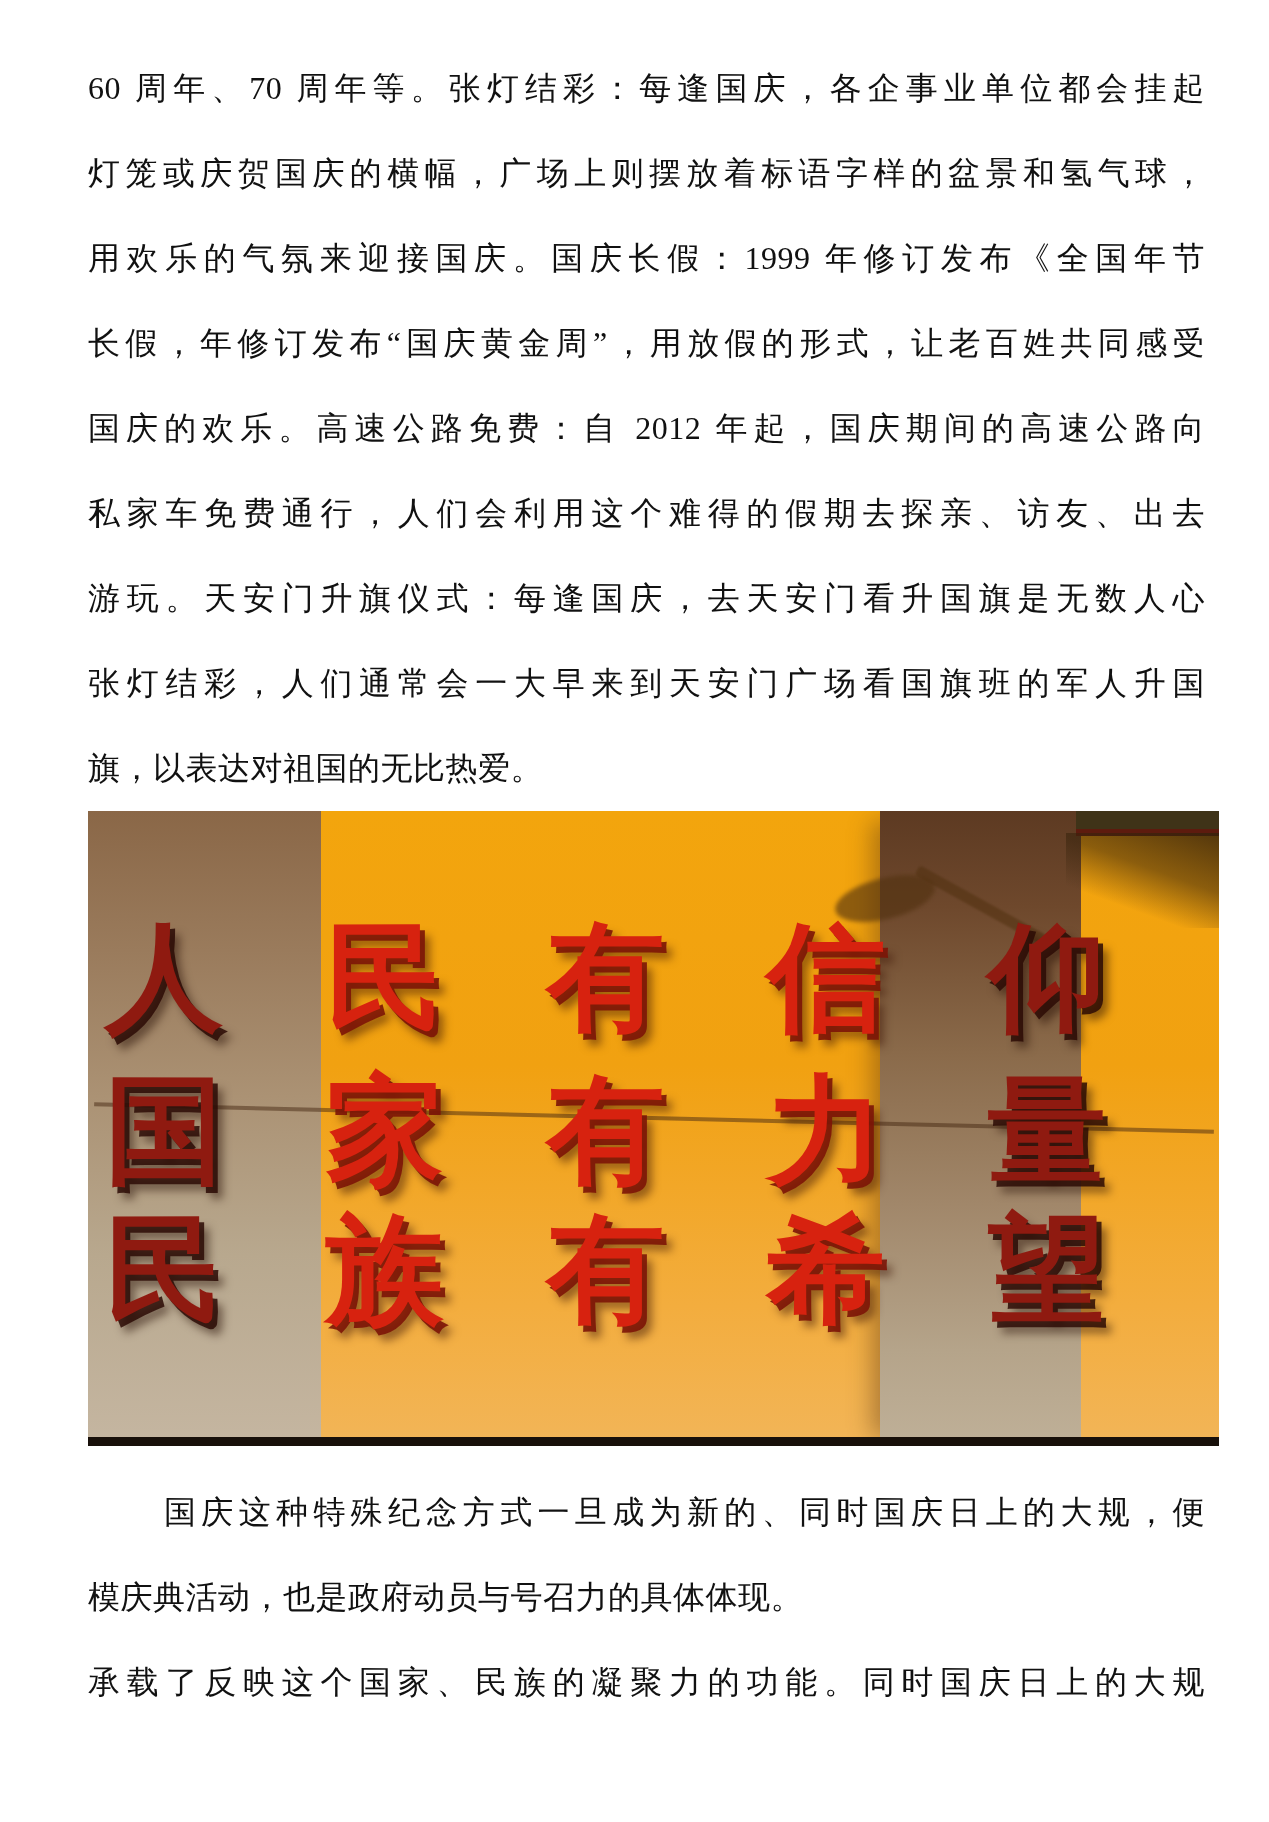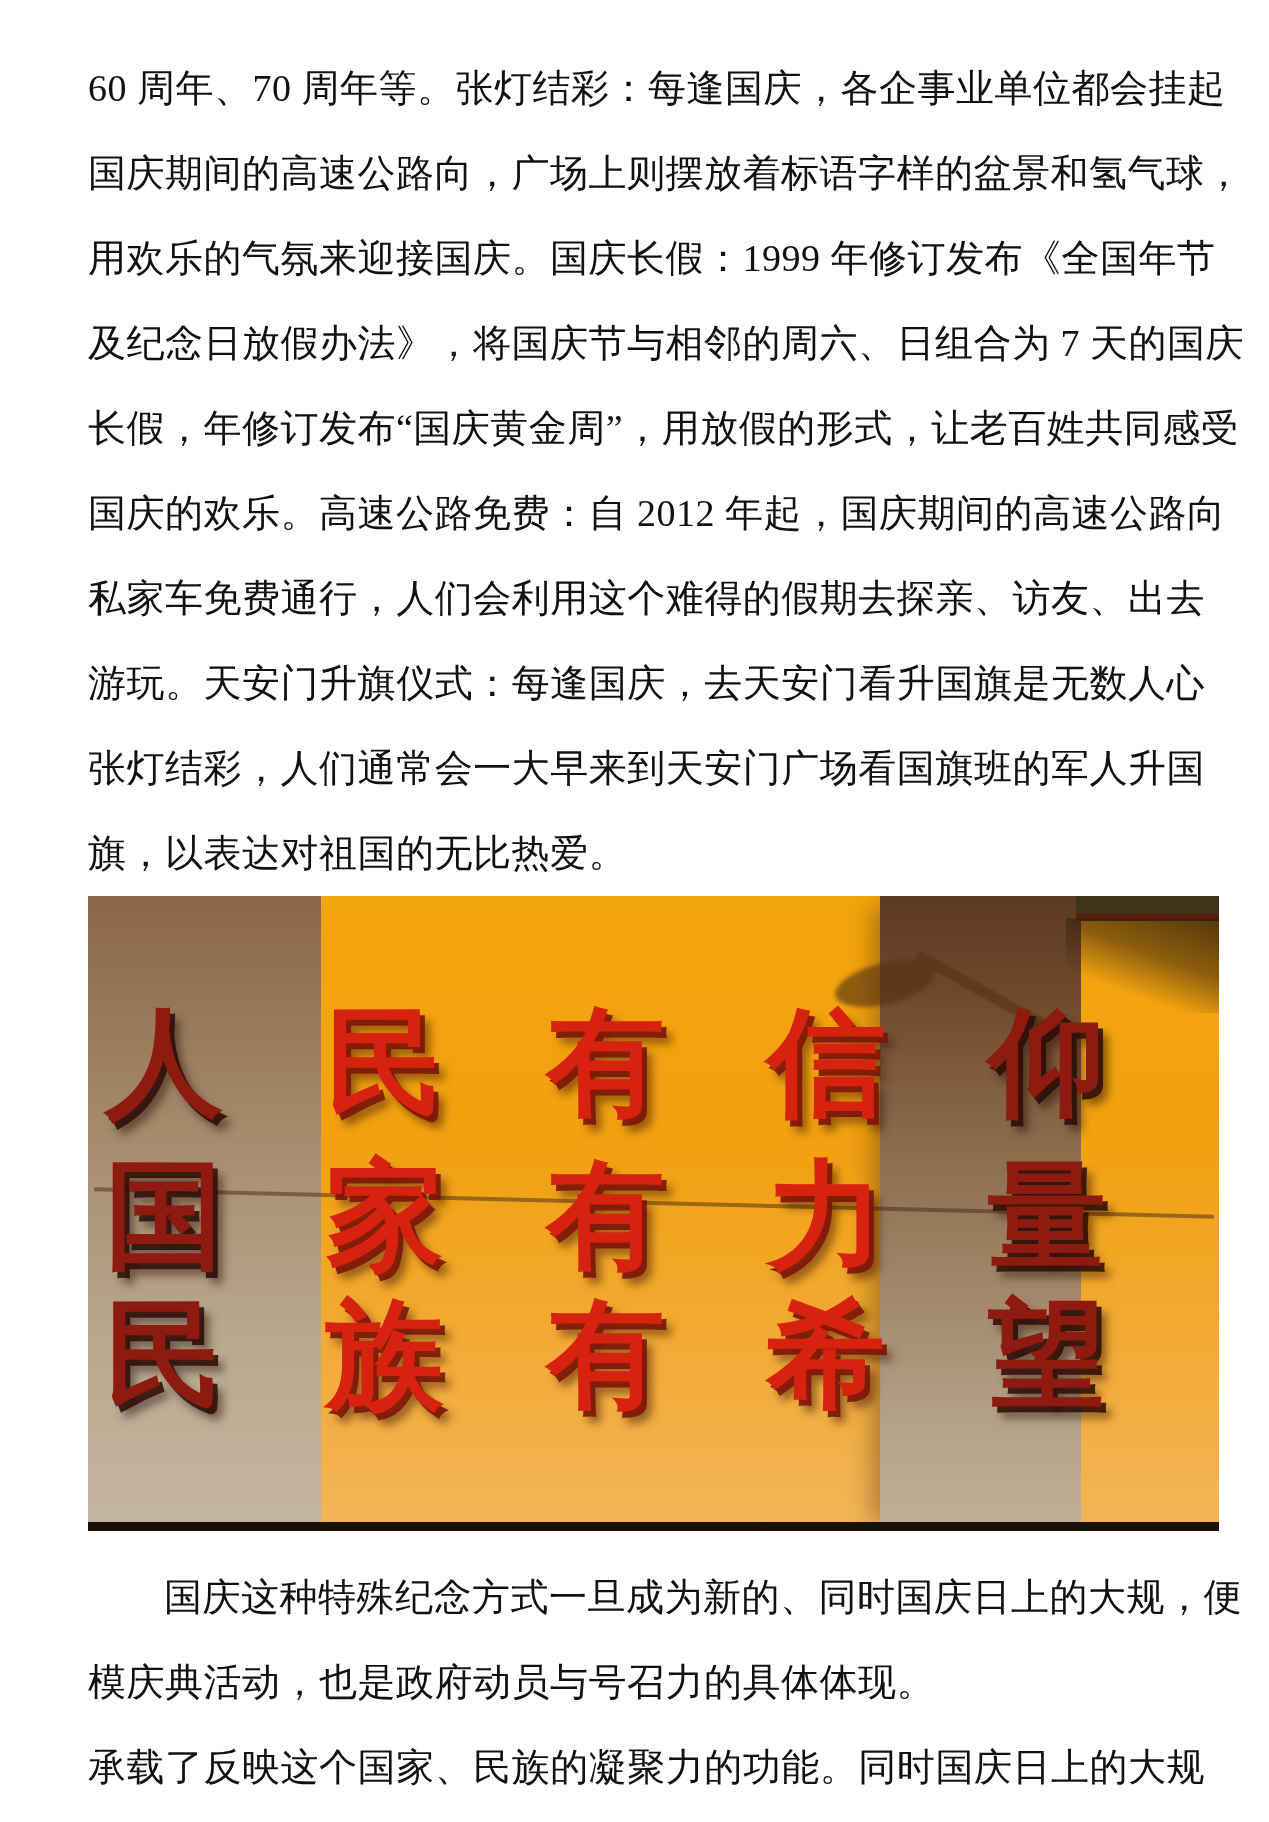"60 周年、70 周年等。张灯结彩：每逢国庆，各企事业单位都会挂起" .doc-line { font-size: 38px -> 32px }
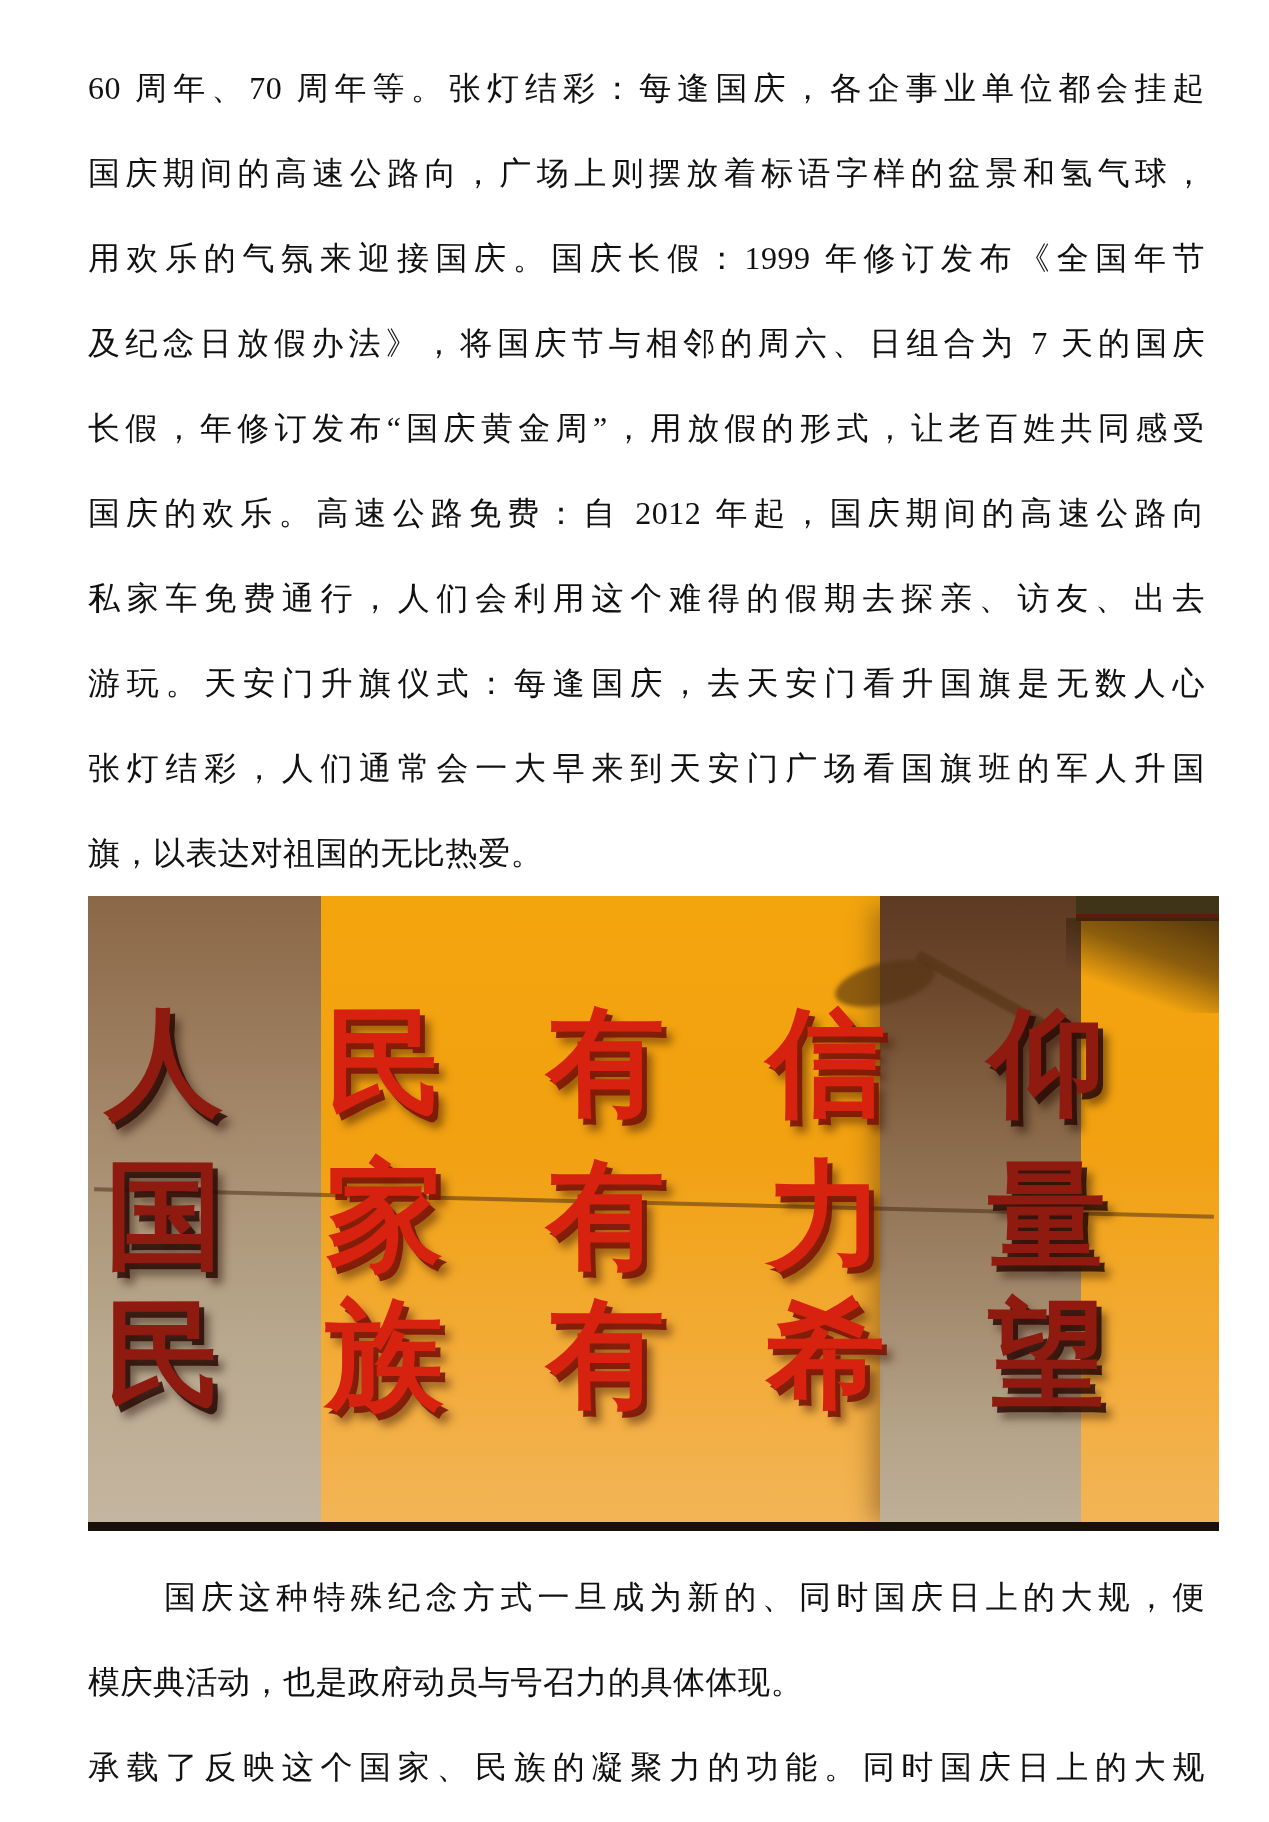"国庆期间的高速公路向，广场上则摆放着标语字样的盆景和氢气球，" div.doc-line { text: 国庆期间的高速公路向 -> 灯笼或庆贺国庆的横幅 }
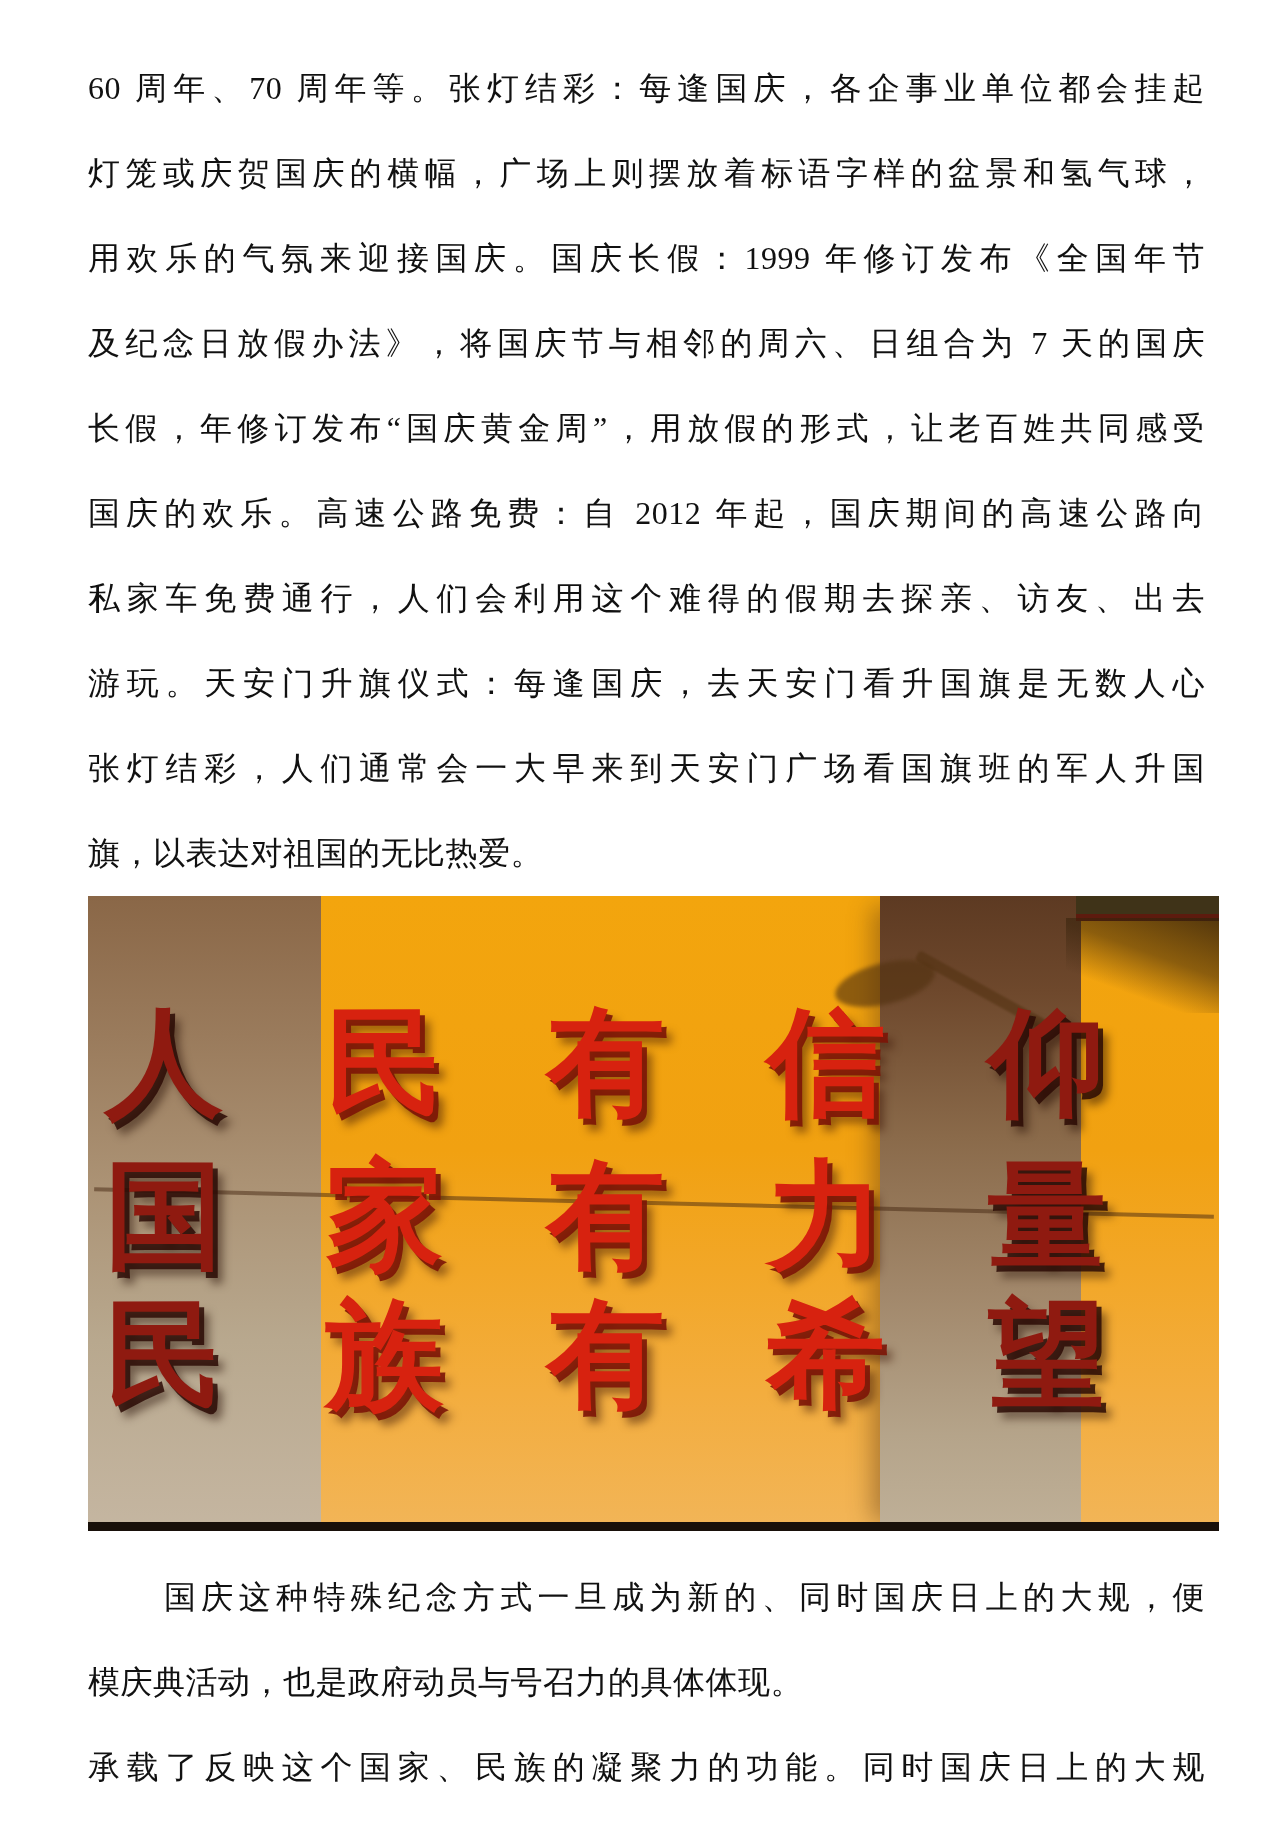"及纪念日放假办法》，将国庆节与相邻的周六、日组合为 7 天的国庆" div.doc-line { html: <div>及纪念日放假办法》，将国庆节与相邻的周六、日组合为 7 天的国庆</div> -> none }
